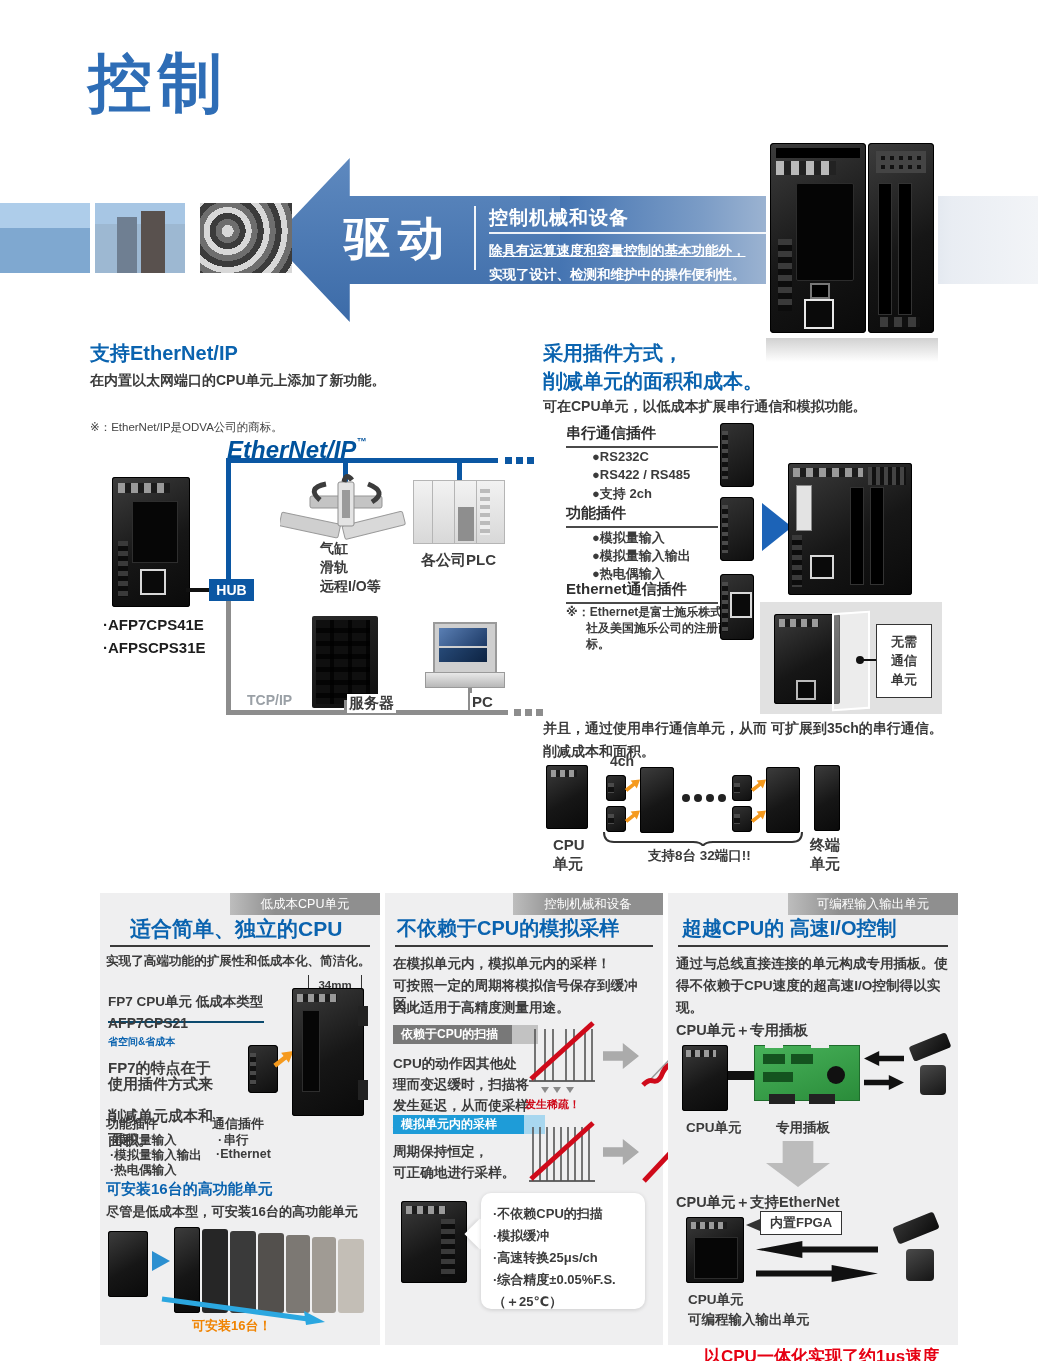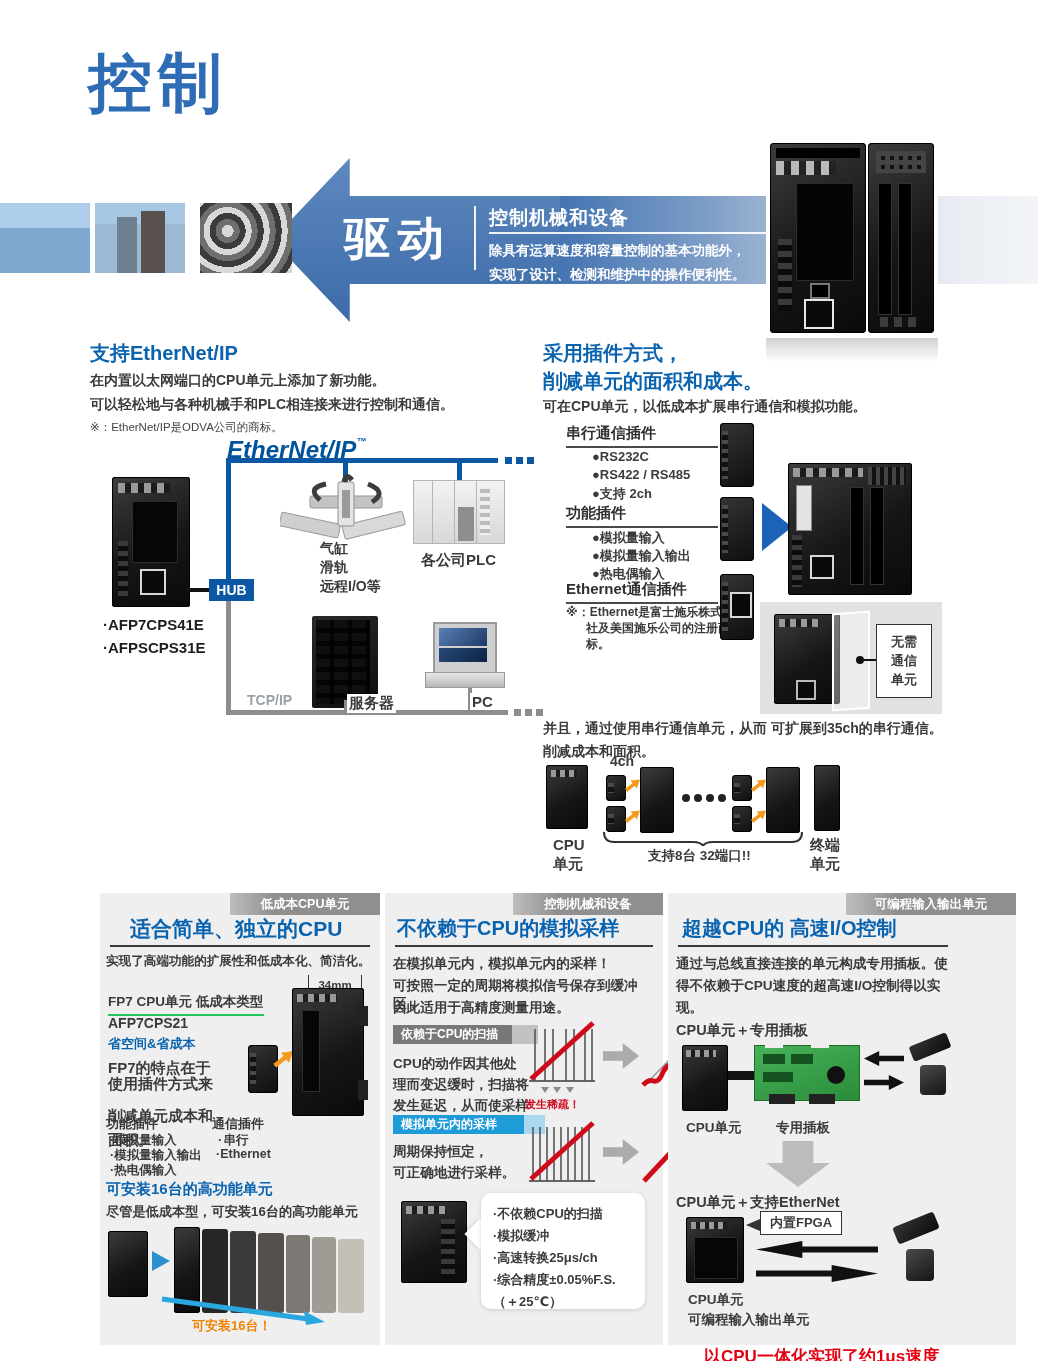"除具有运算速度和容量控制的基本功能外，" div.abs { text-decoration: none -> underline }
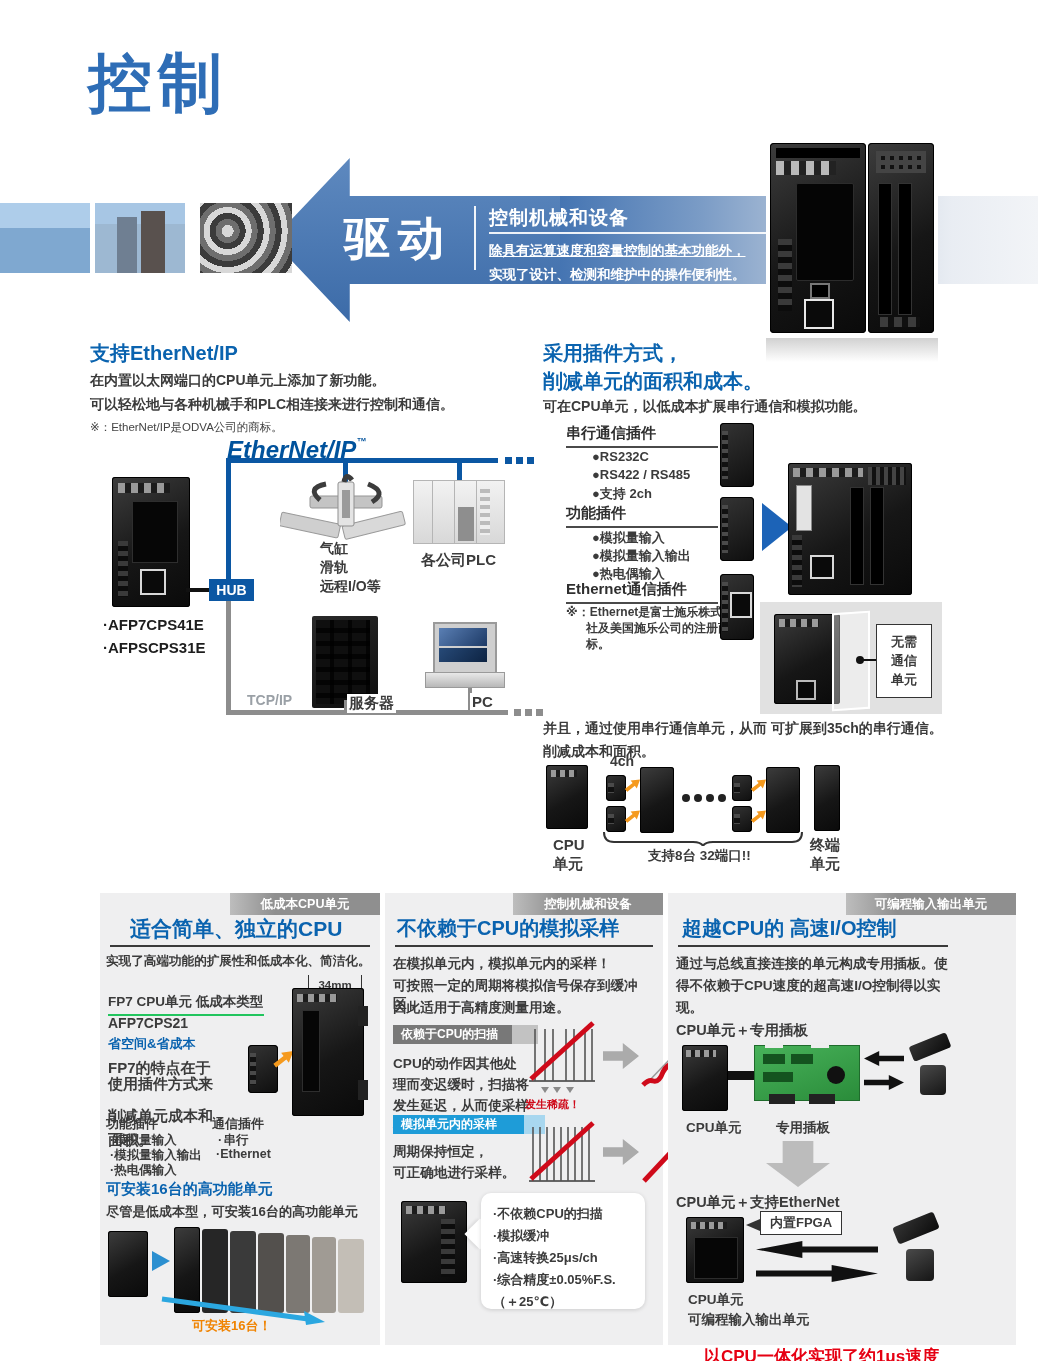"可以轻松地与各种机械手和PLC相连接来进行控制和通信。" div.abs { html: <div>可以轻松地与各种机械手和PLC相连接来进行控制和通信。</div> -> none }
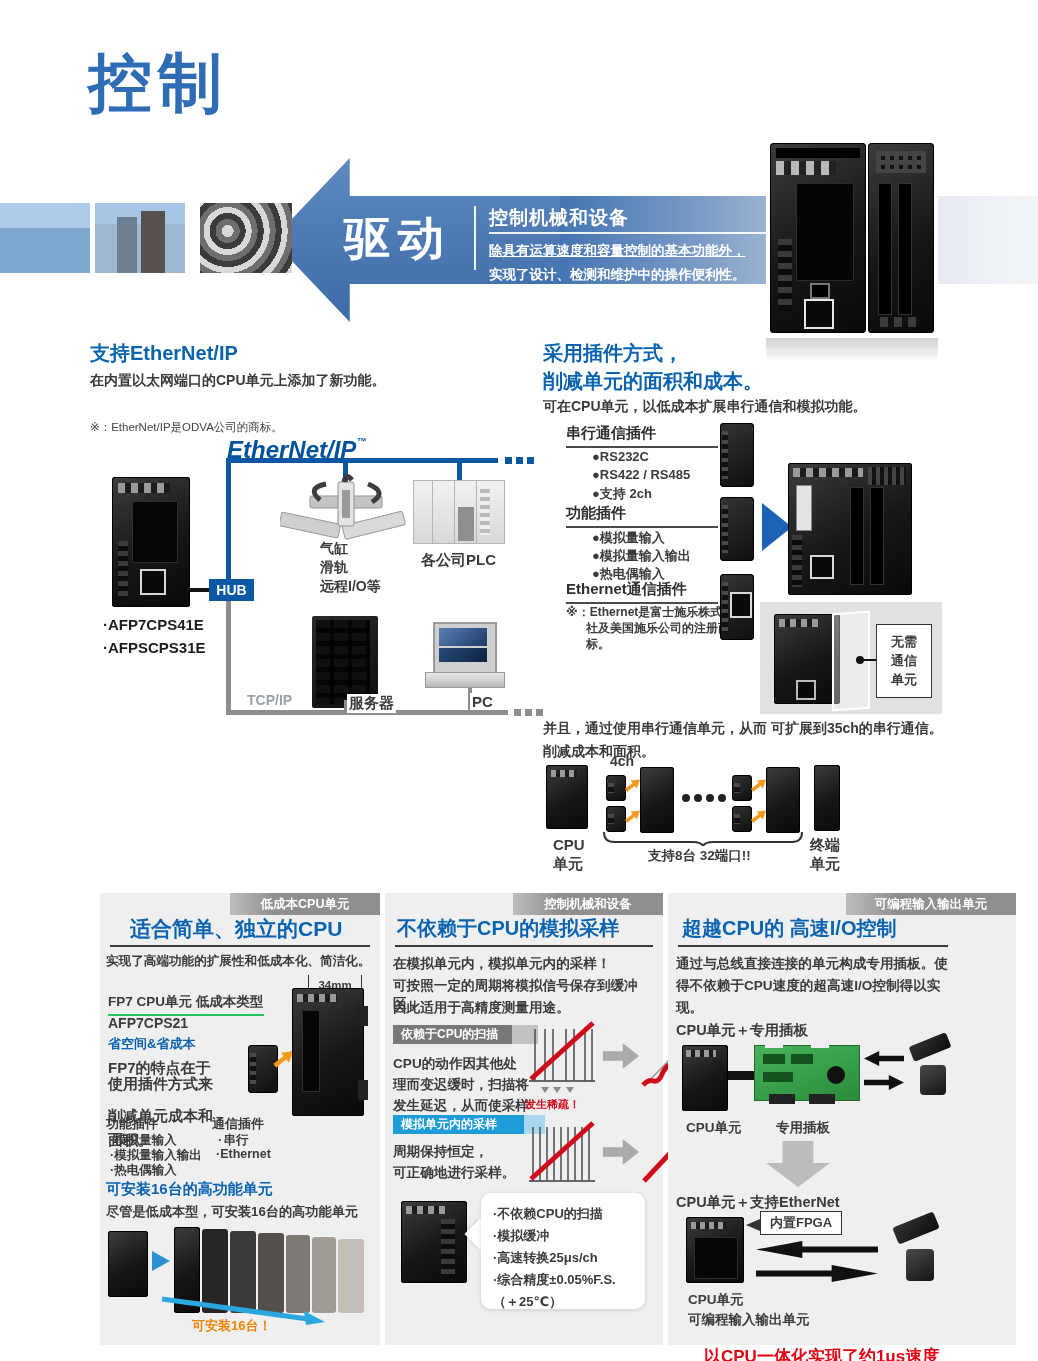"低成本CPU单元" .tag { font-weight: bold -> normal }
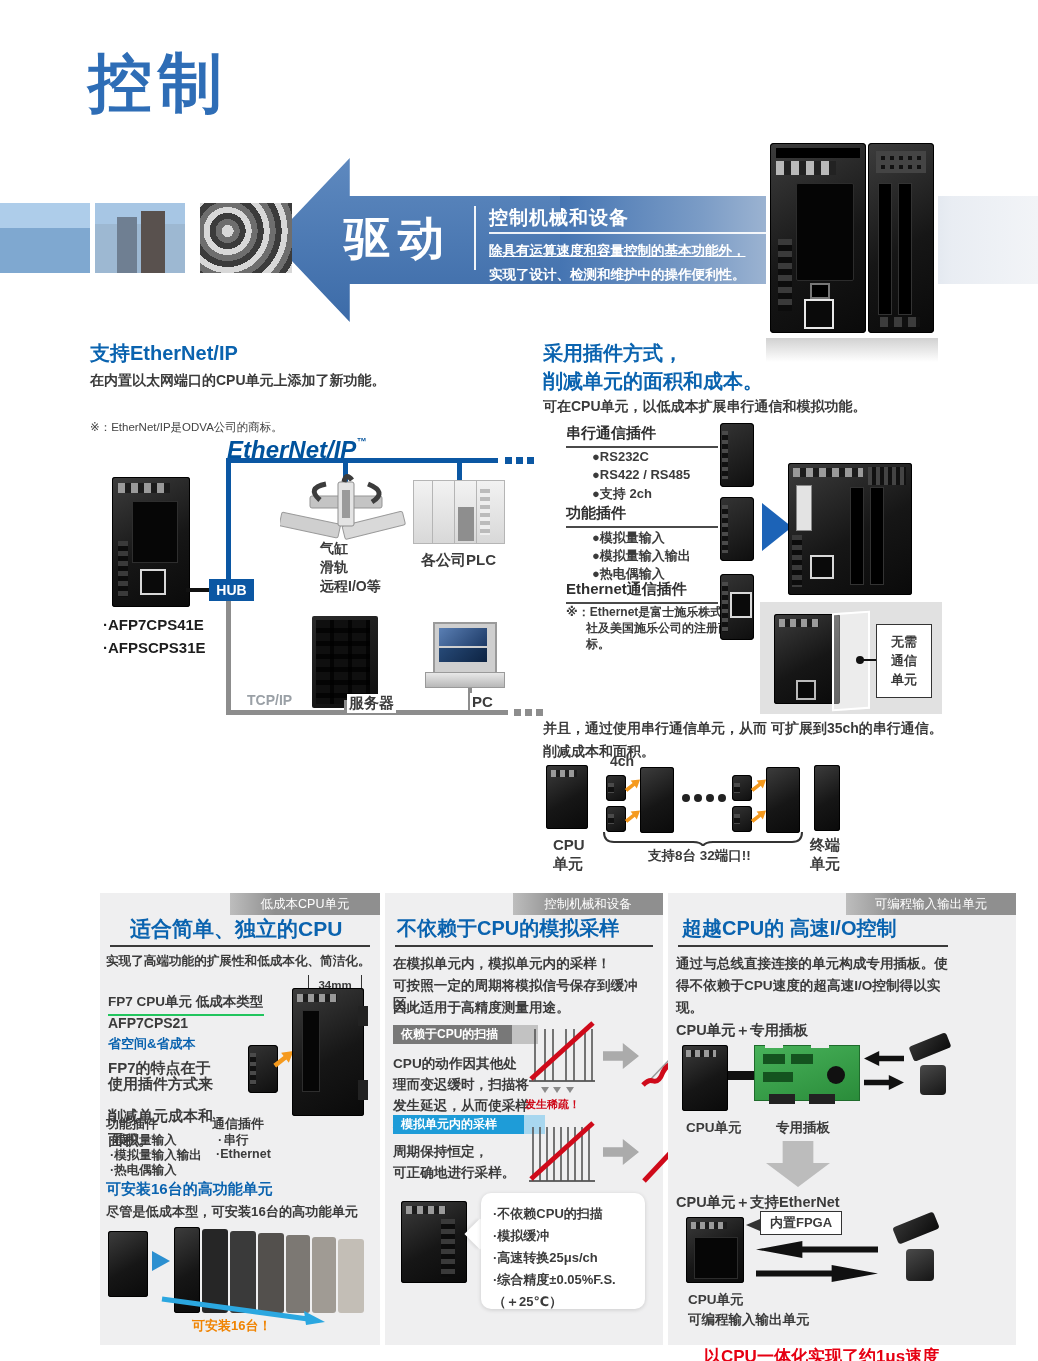"可编程输入输出单元" div.panel { width: 348px -> 290px }
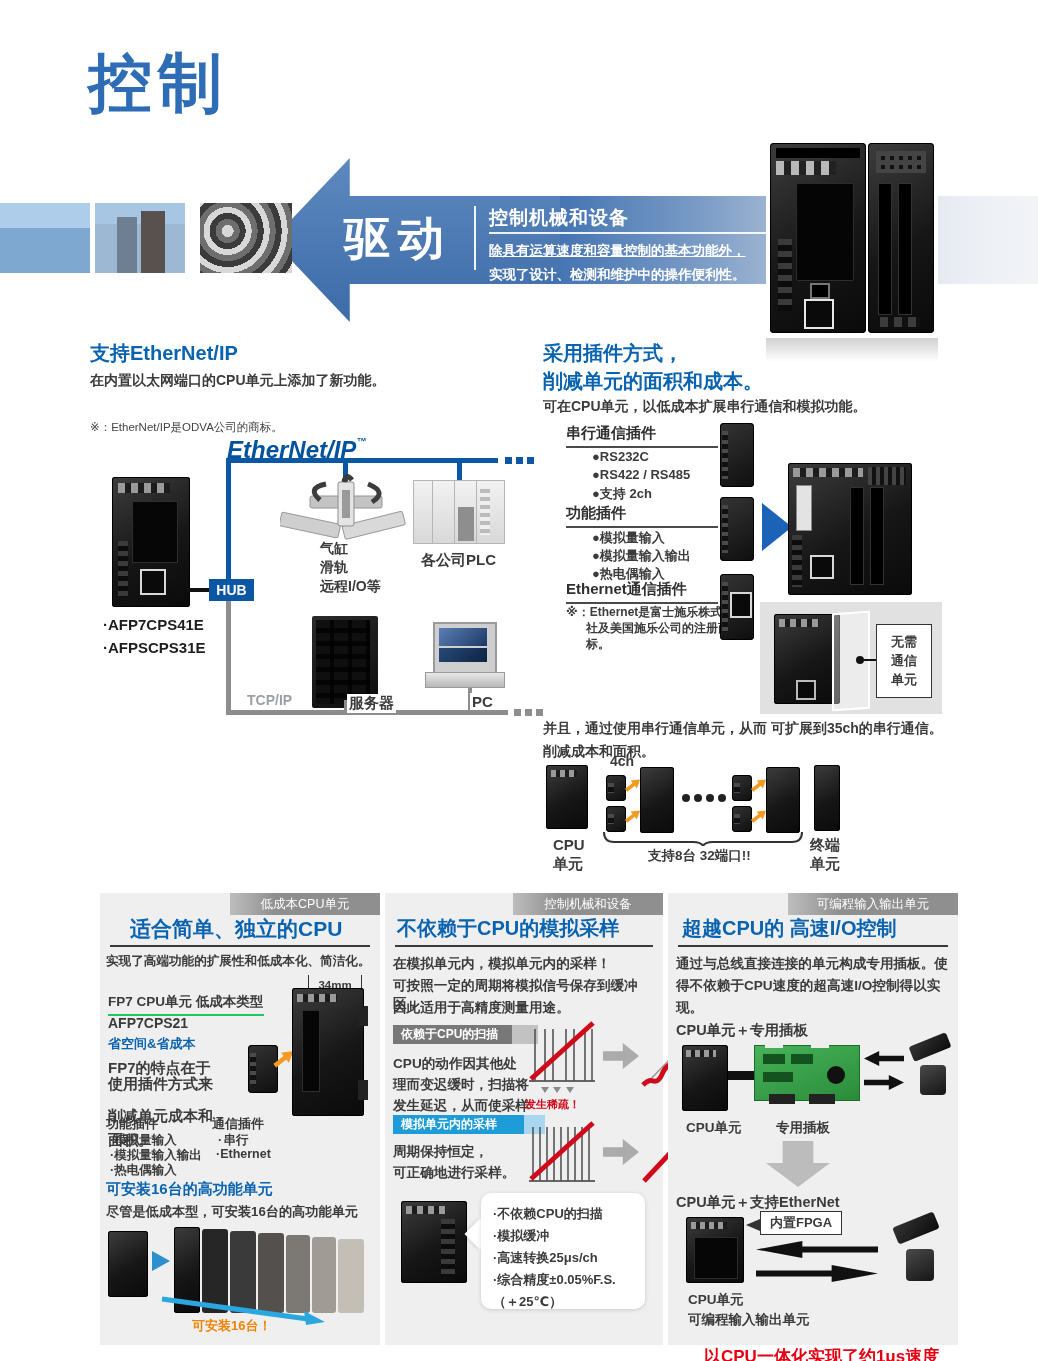"FP7 CPU单元 低成本类型" div.abs { border-bottom: 2px solid #22c55e -> 2px solid #0c4a6e; padding-bottom: 3px -> 10px }
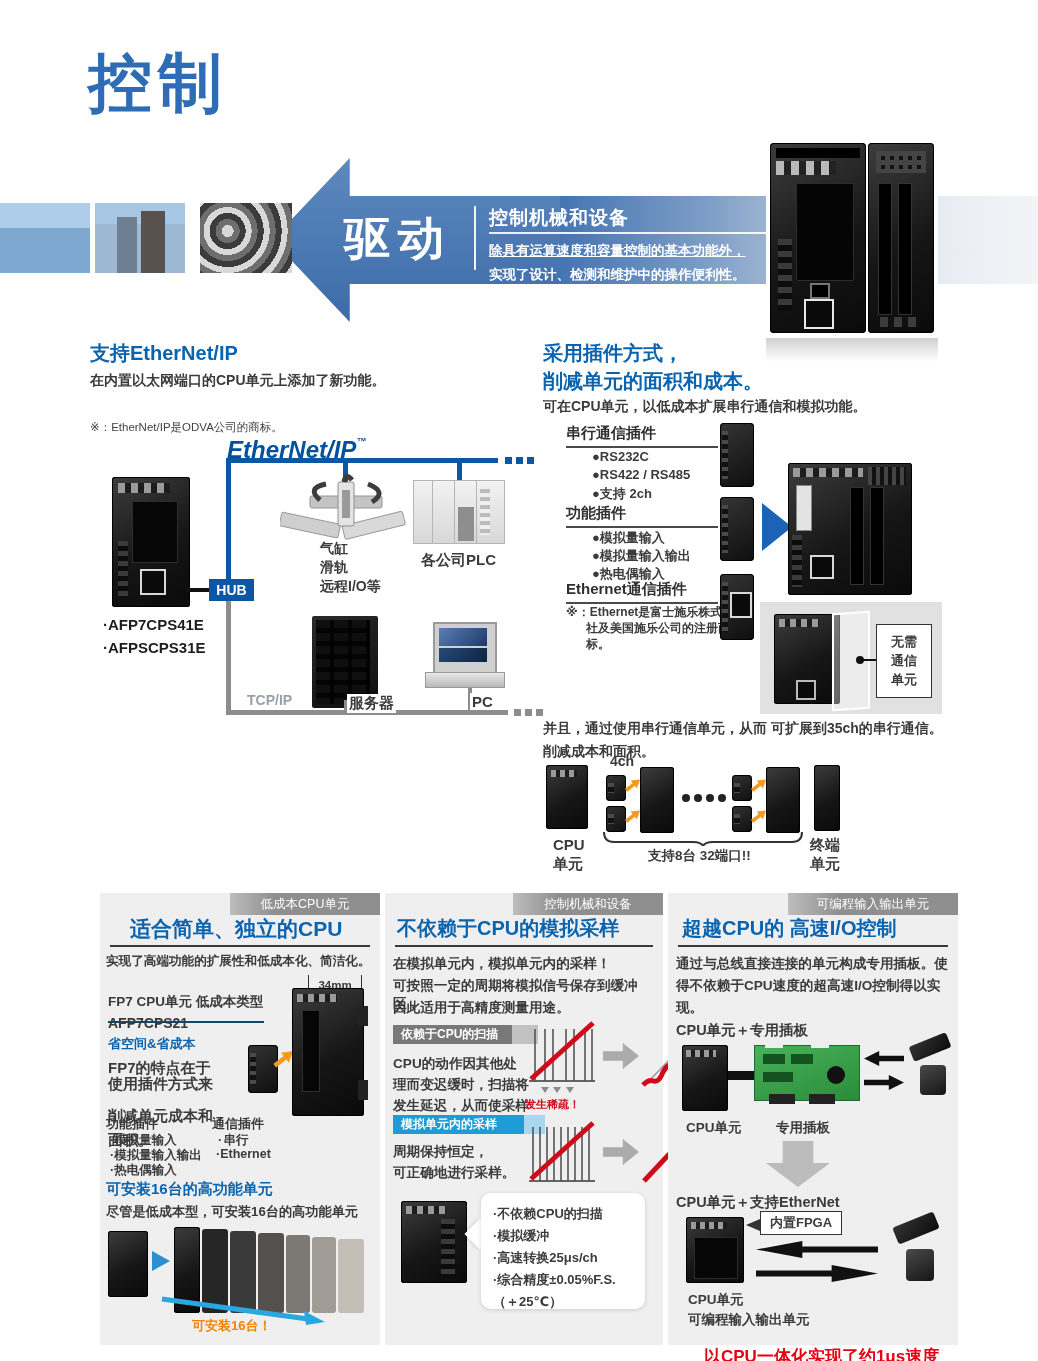"省空间&省成本" div.abs { font-size: 13px -> 10px }
